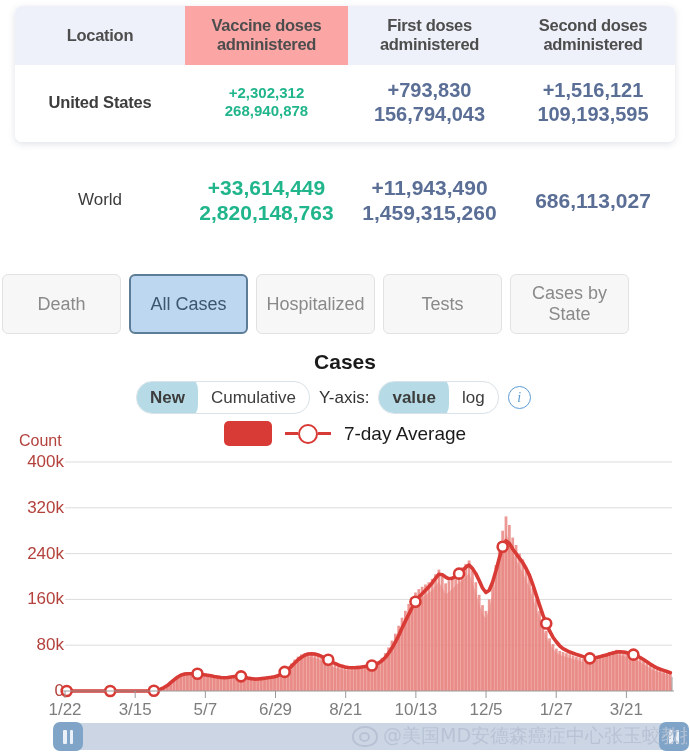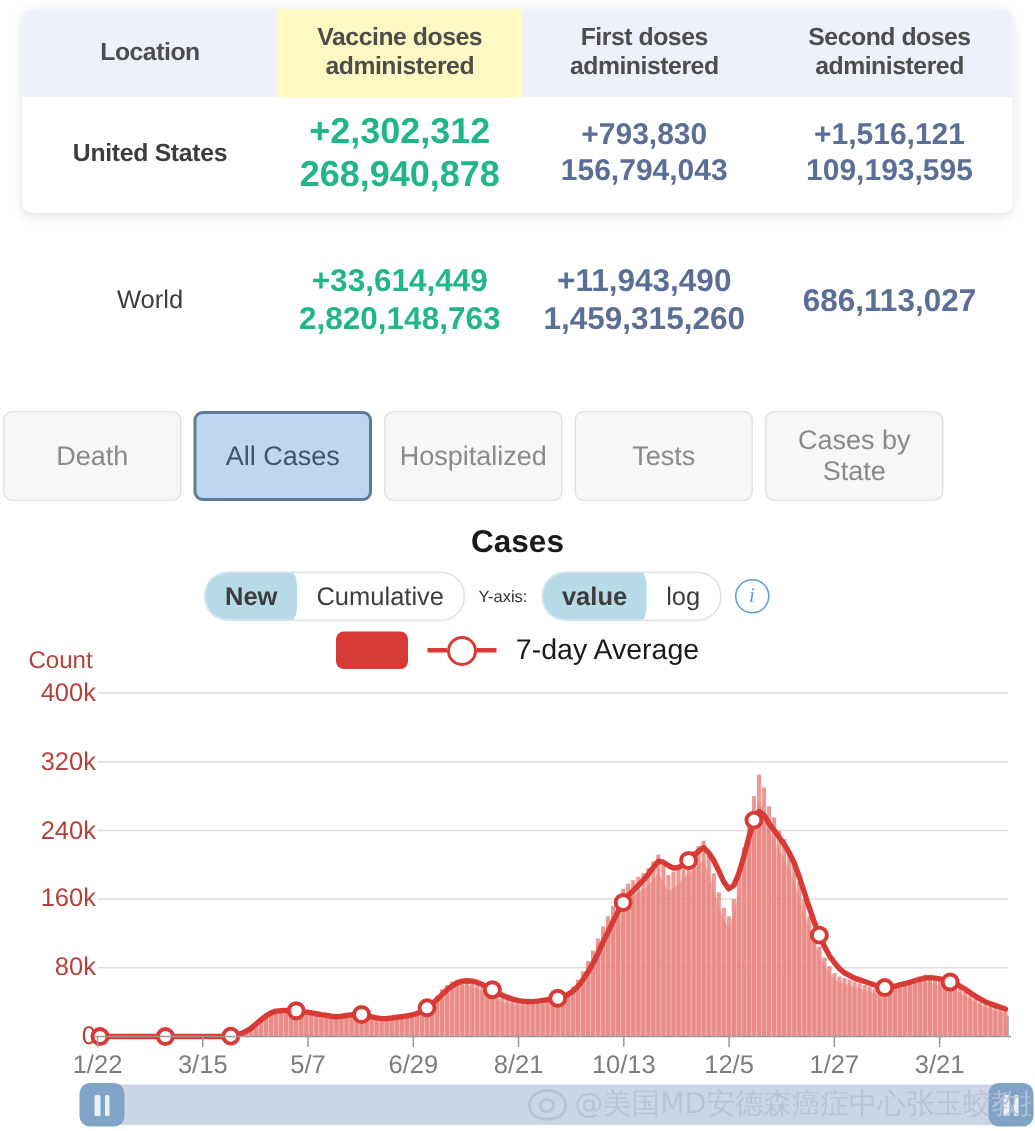"Vaccine doses" .th.c1 { background: #fef9c3 -> #fca5a5 }
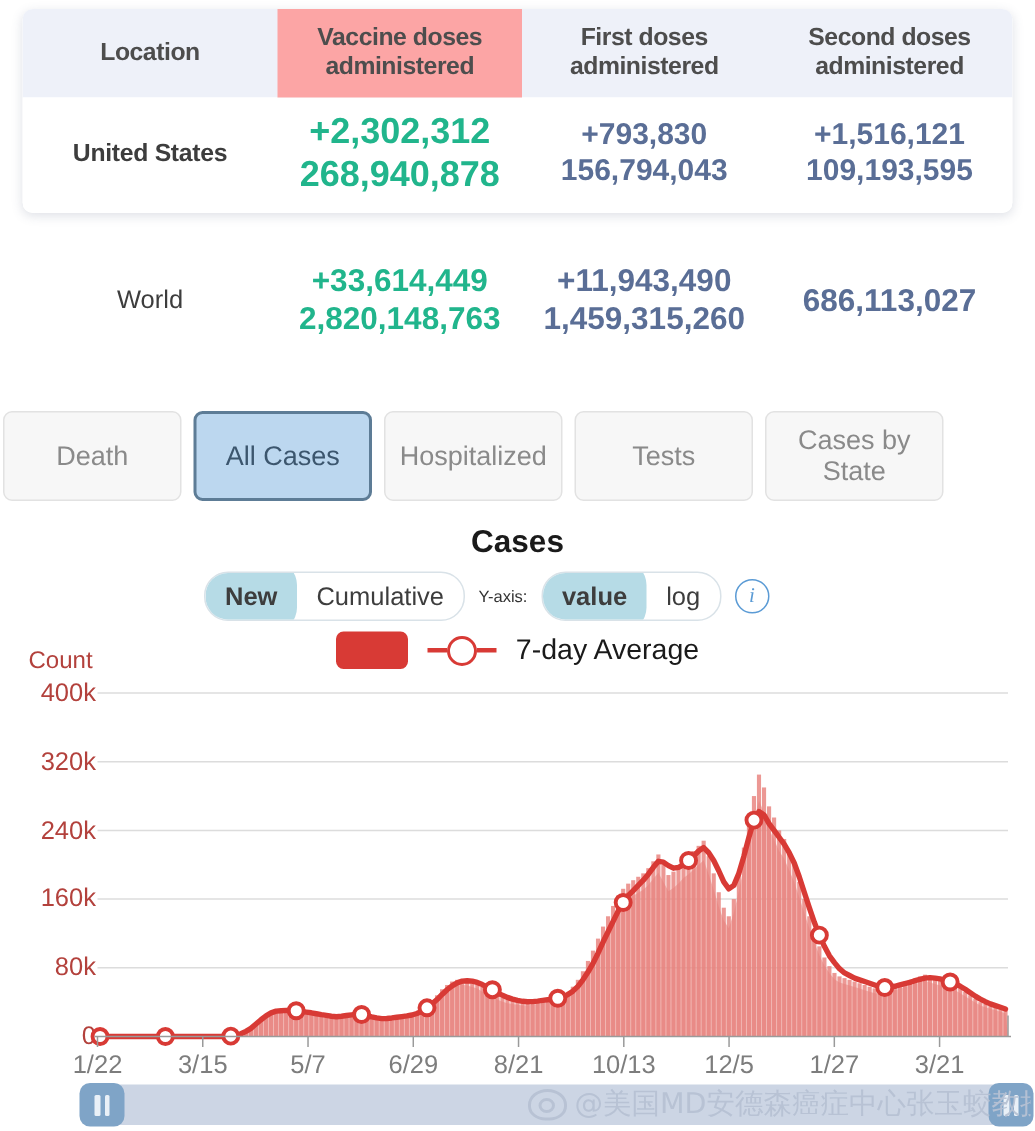"+2,302,312" .td.c1 { font-size: 24px -> 15px }
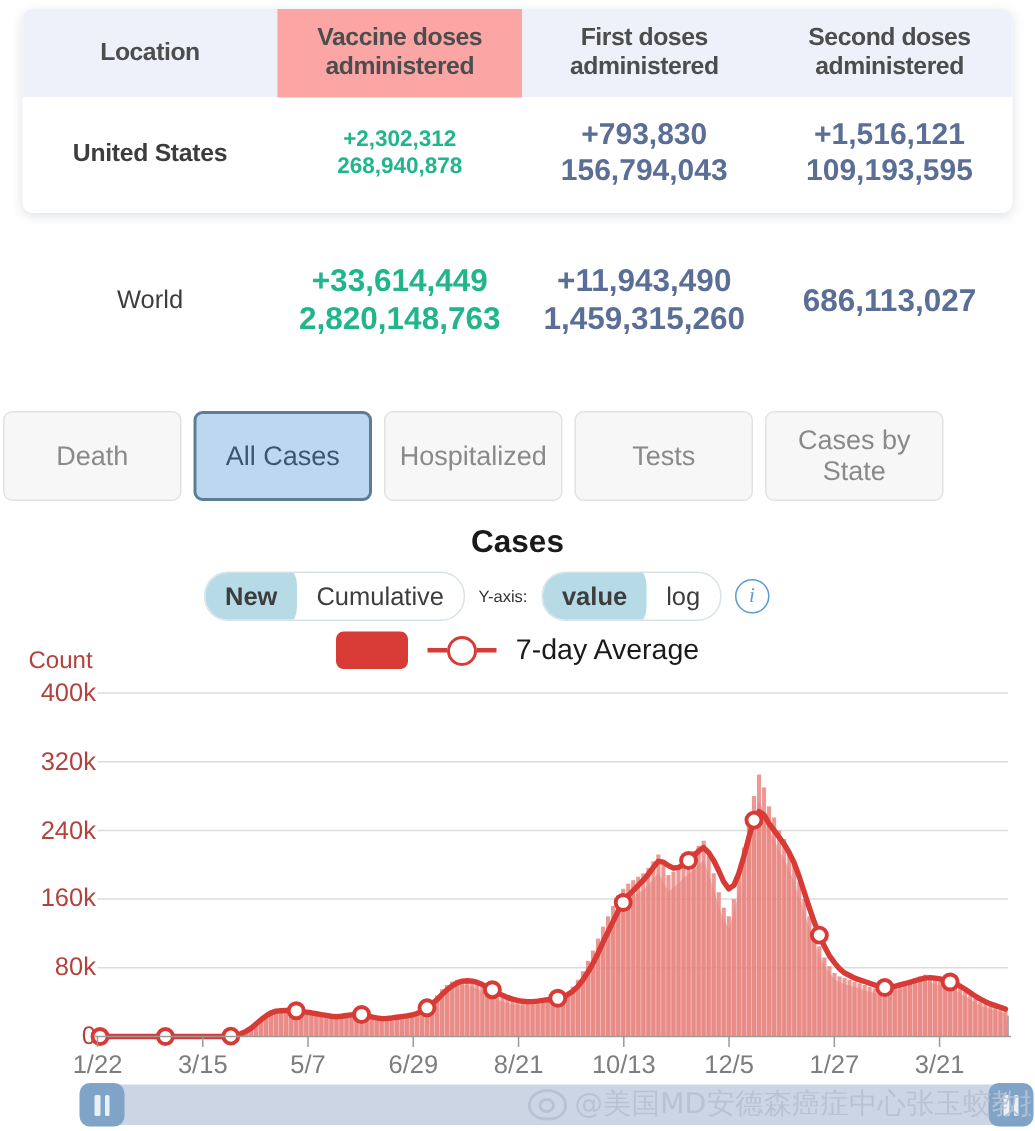"Y-axis:" .ylabel { font-size: 11px -> 17px }
